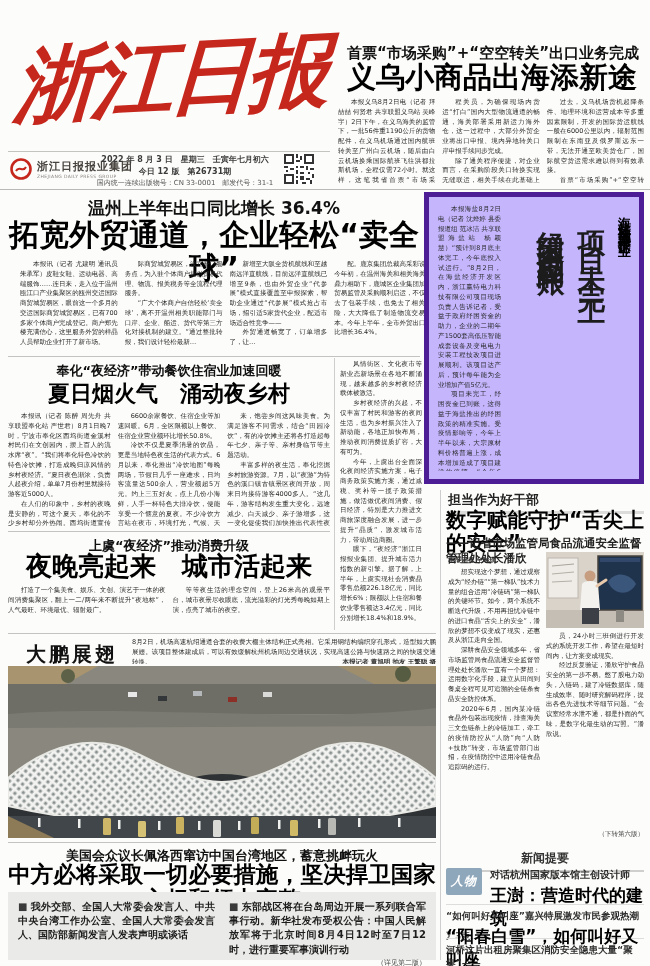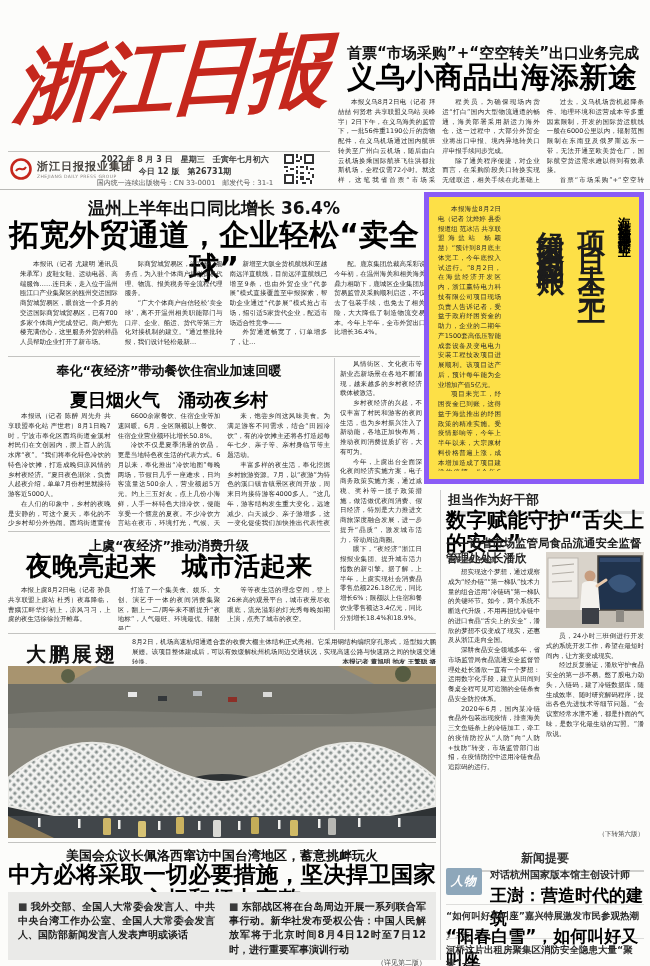"本报海盐8月2日电（记者 沈烨婷 县委报道组 范冰洁 共享联盟海盐站" .redbox { background: #fde047 -> #c4b5fd; border: 5px solid #8b5cf6 -> 5px solid #4c1d95 }
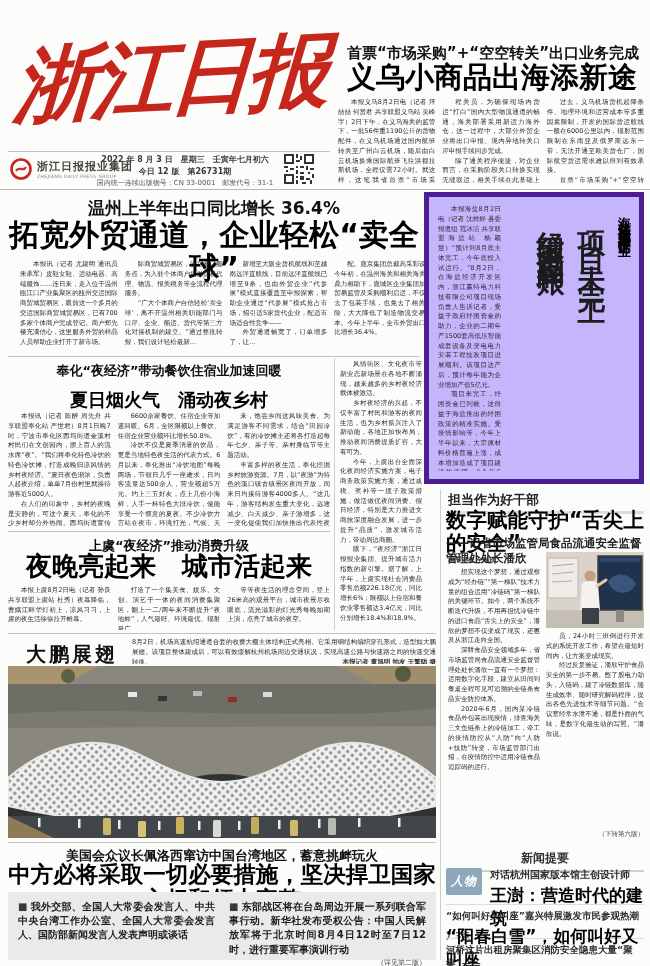"夏日烟火气 涌动夜乡村" div.abs { font-size: 18px -> 22px; top: 390px -> 382px }
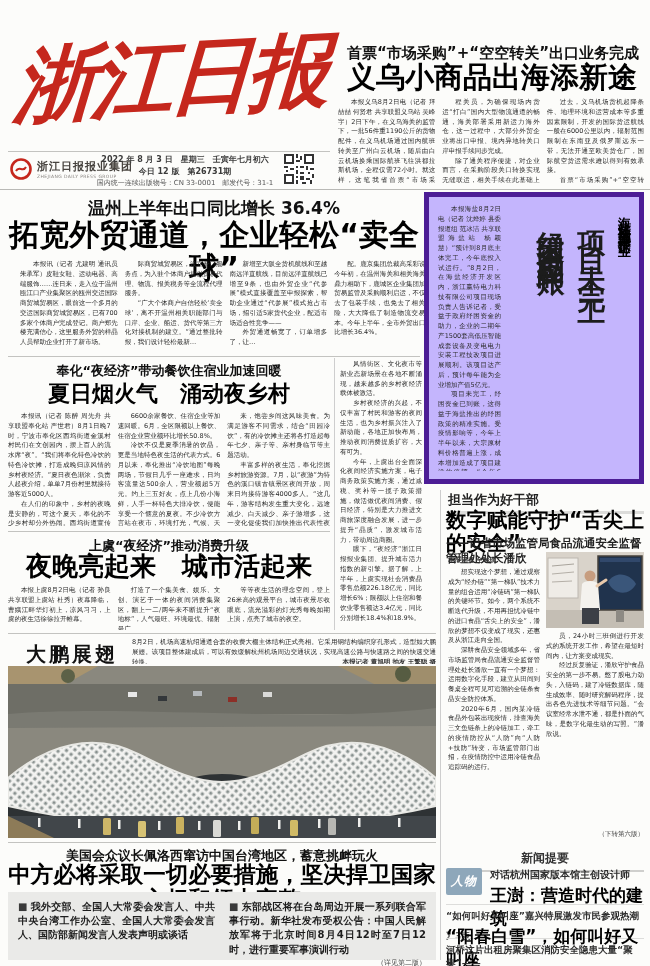"本报上虞8月2日电（记者 孙良 共享联盟上虞站" div.bodytext { html: <div> <p>本报上虞8月2日电（记者 孙良 共享联盟上虞站 杜秀）夜幕降临，曹娥江畔华灯初上，凉风习习，上虞的夜生活徐徐拉开帷幕。</p> </div> -> none }
